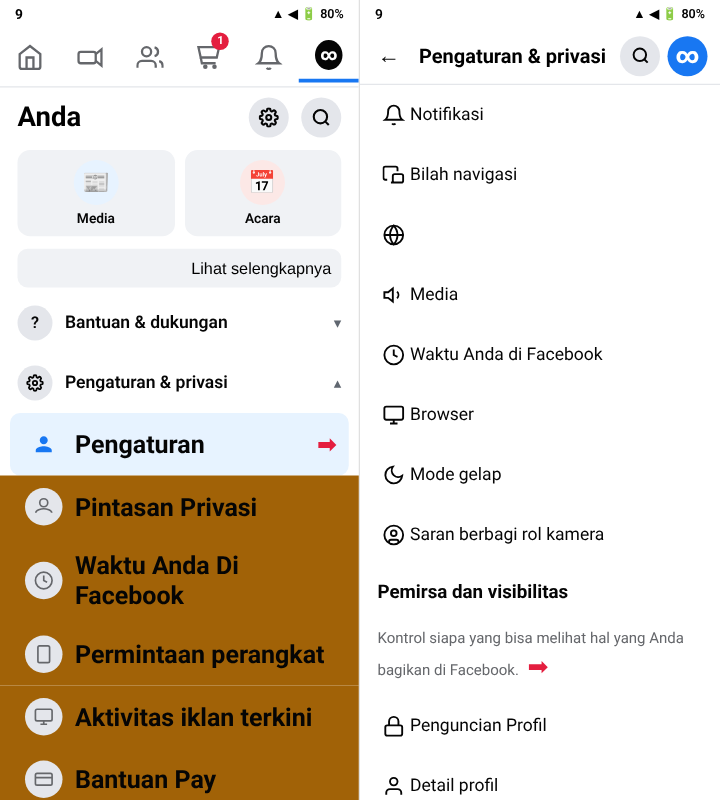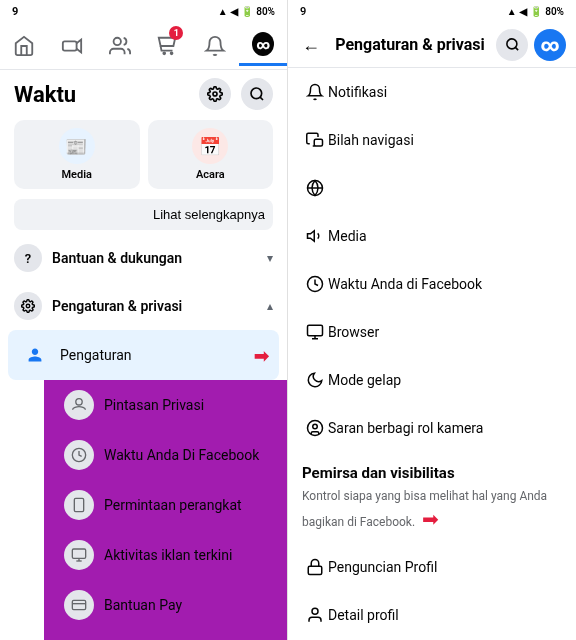"Waktu" span.title { text: Waktu -> Anda }
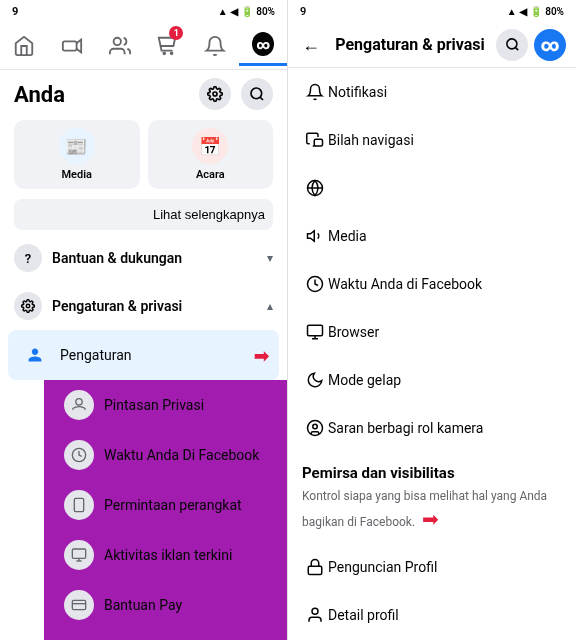"Pengaturan" .menu-sub-label { font-size: 14px -> 20px; font-weight: 400 -> 700 }
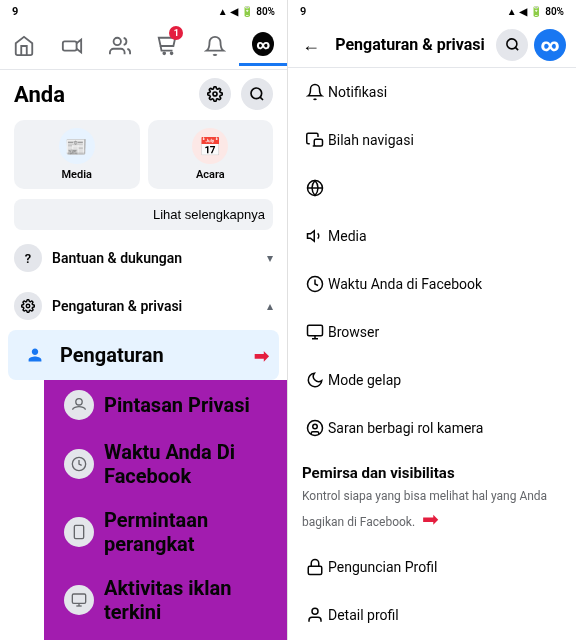"Pintasan Privasi" .menu-sub-item { background: #a21caf -> #a16207; margin-left: 44px -> none }
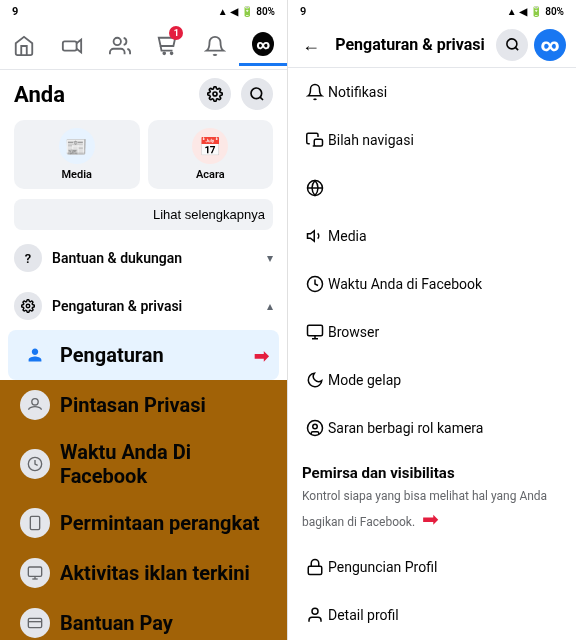"Pemirsa dan visibilitas" .section-header-block .sec-title { margin-bottom: 6px -> 20px }
